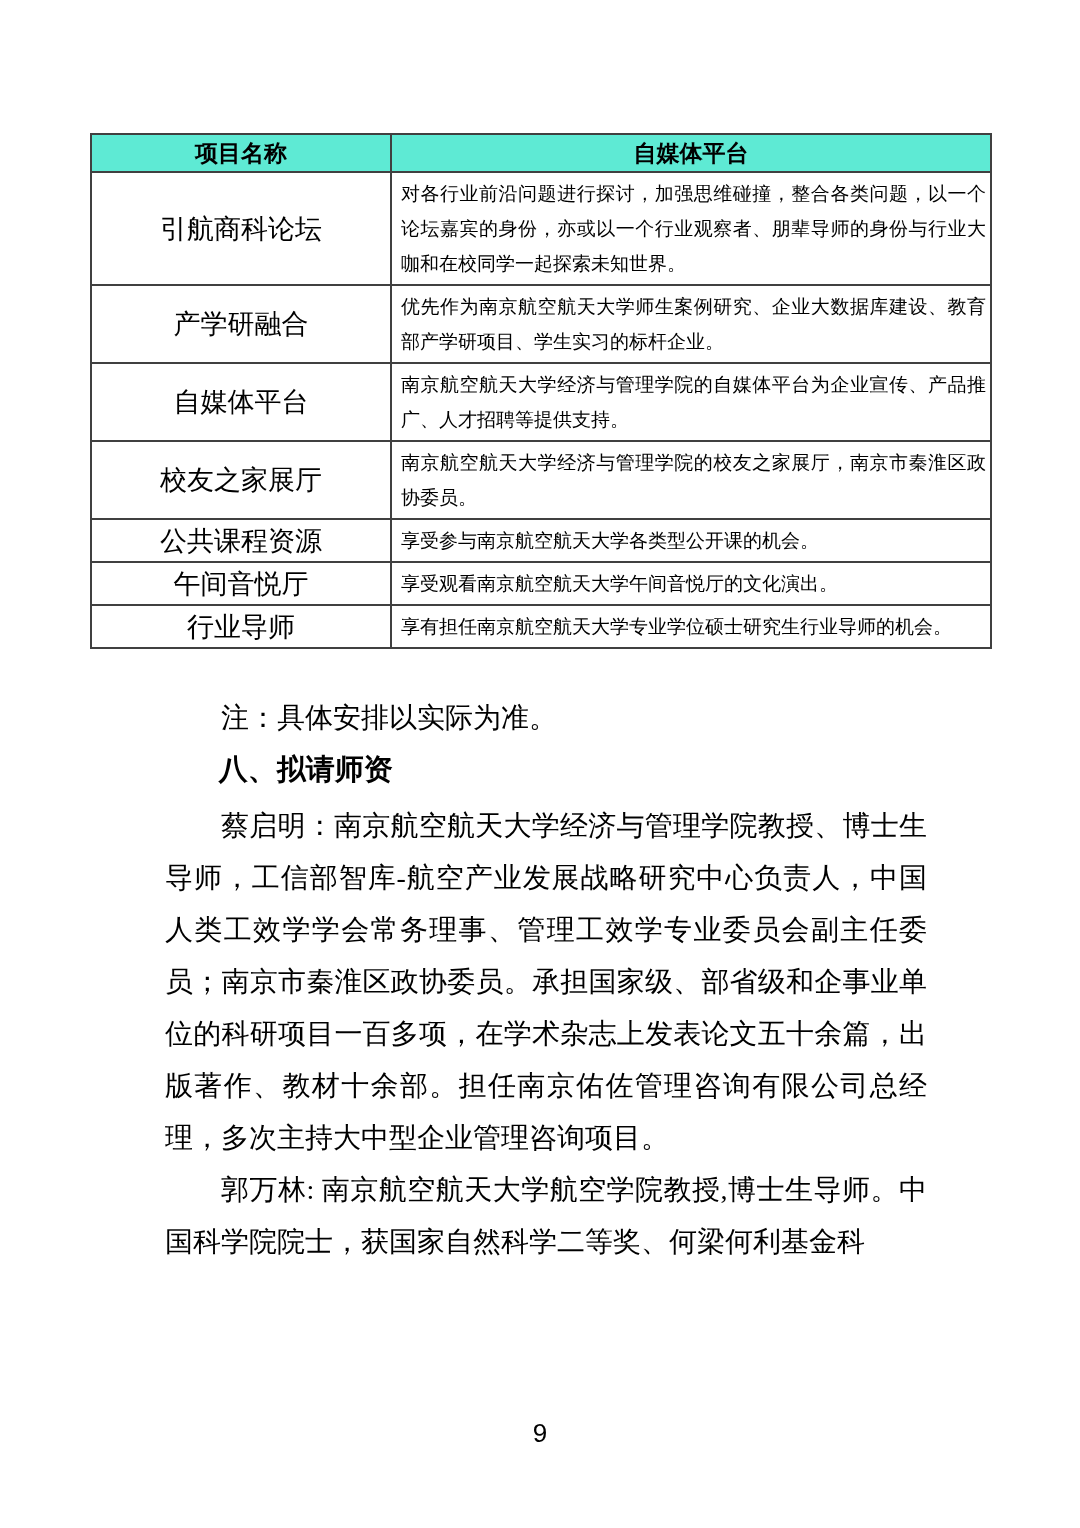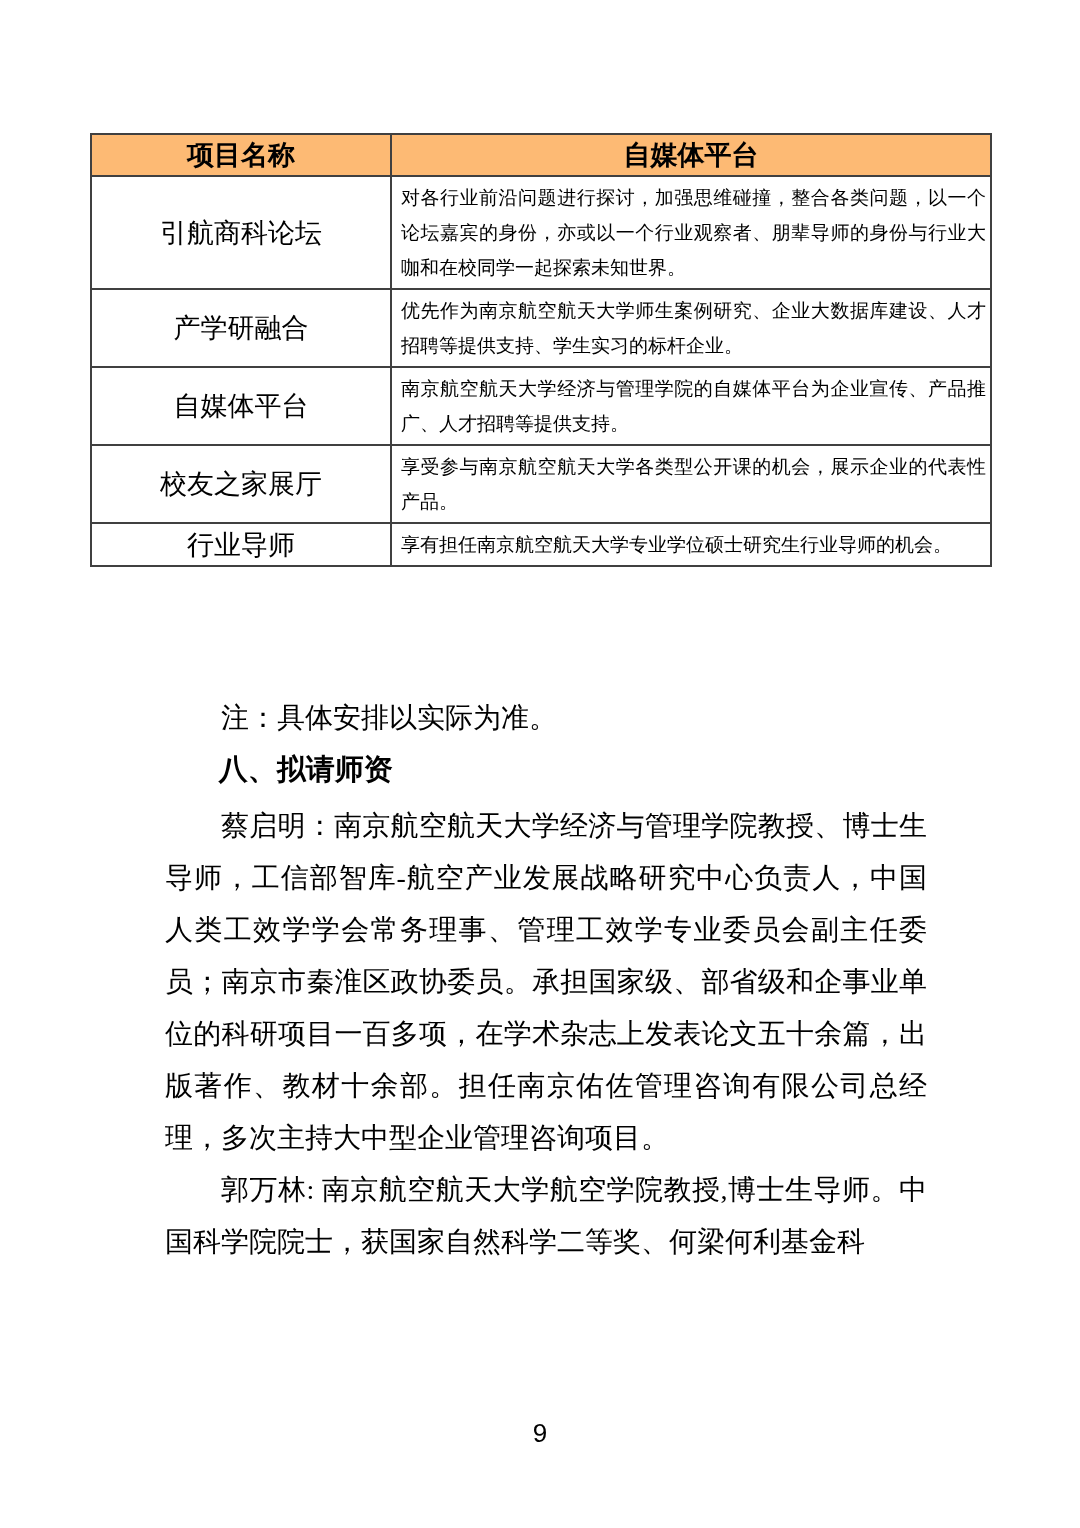"项目名称" .doc-table th { background: #fdba74 -> #5eead4; font-size: 27px -> 23px }
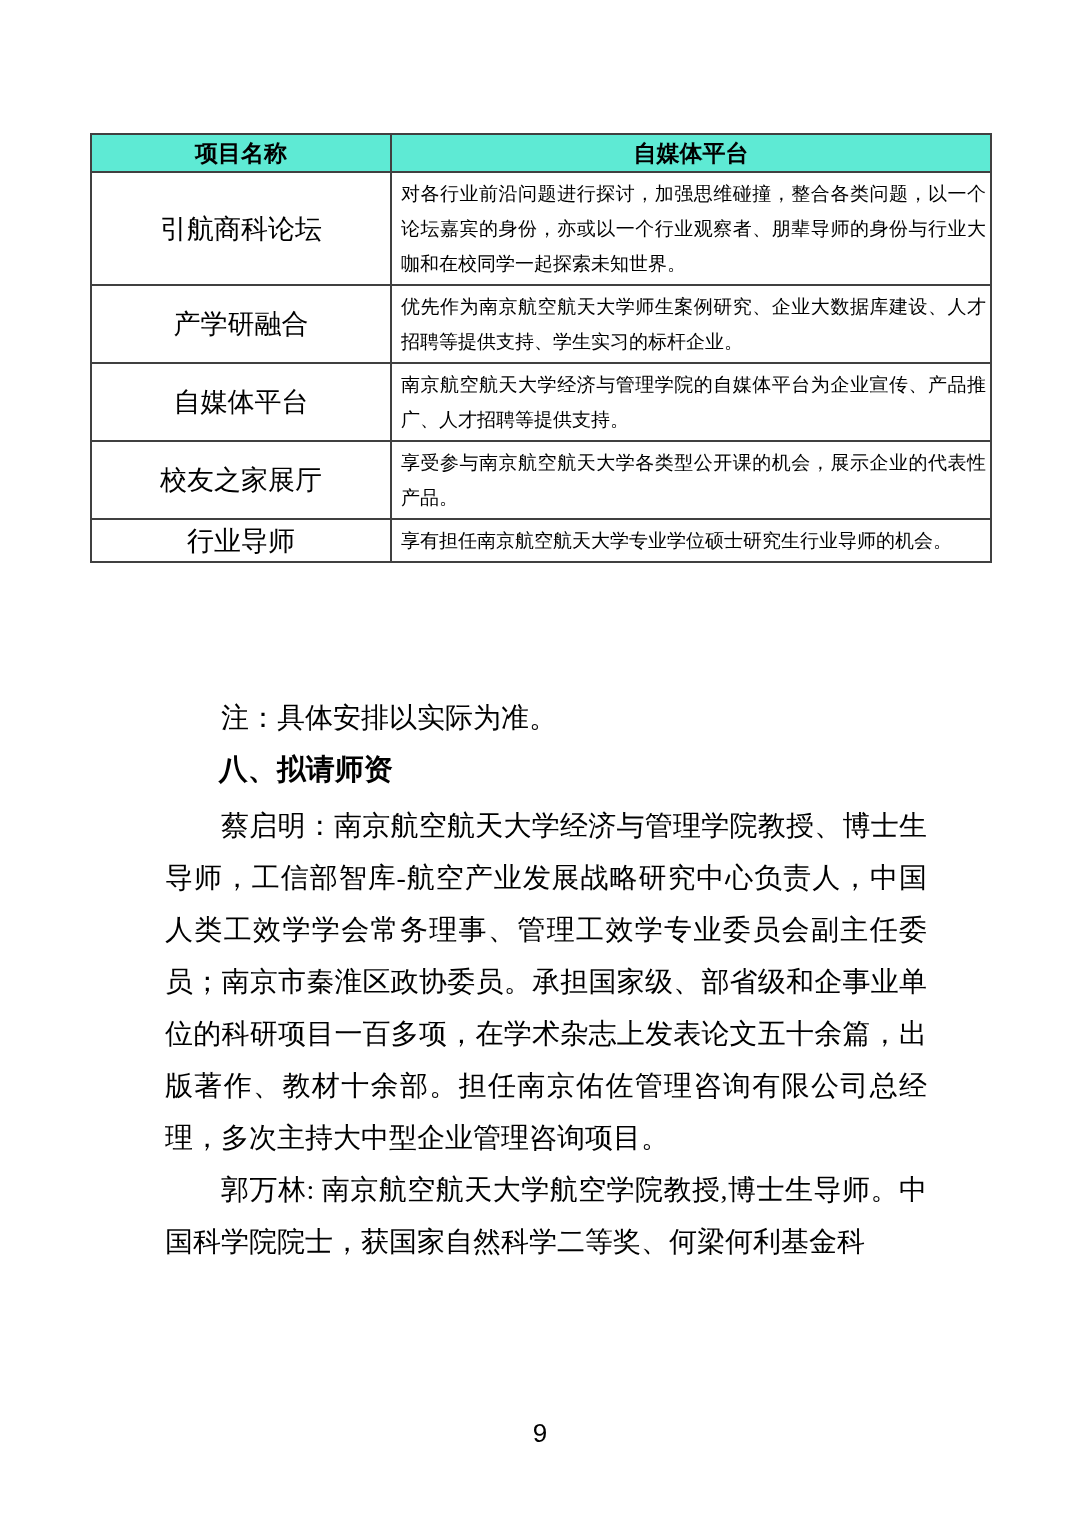"优先作为南京航空航天大学师生案例研究、企业大数据库建设、人才招聘等提供支持、学生" td.content-cell { text: 人才招聘等提供支持 -> 教育部产学研项目 }
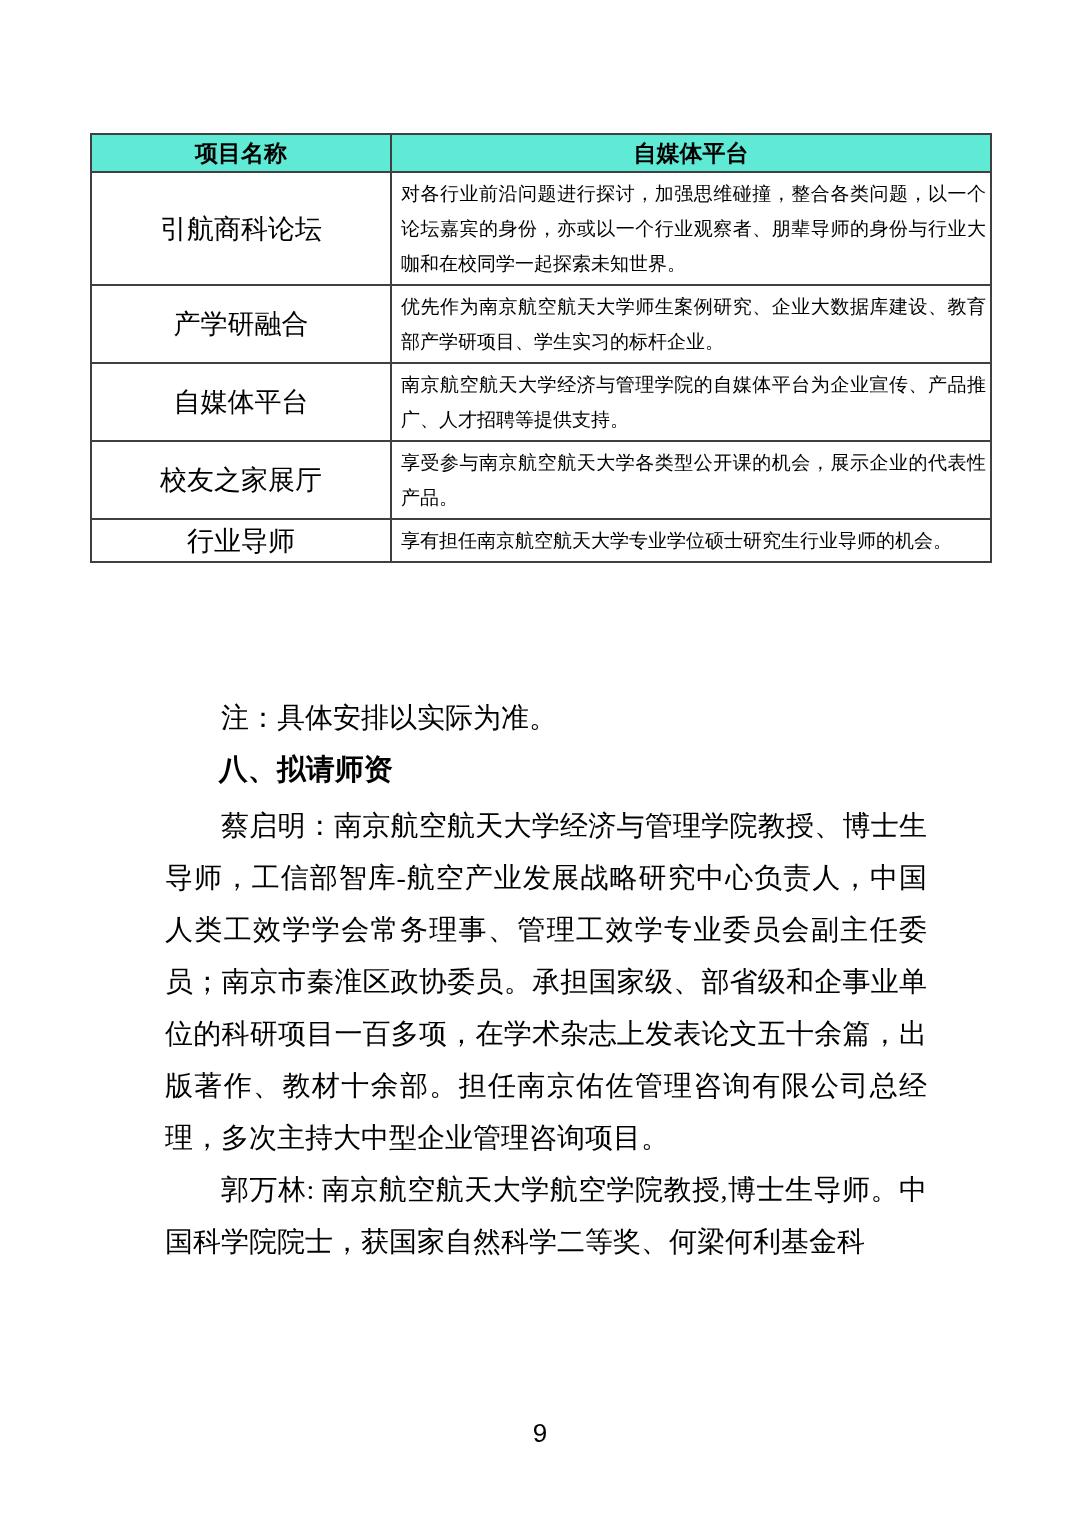"享受参与南京航空航天大学各类型公开课的机会，展示企业的代表性产品。" td.content-cell { text: 享受参与南京航空航天大学各类型公开课的机会，展示企业的代表性产品 -> 南京航空航天大学经济与管理学院的校友之家展厅，南京市秦淮区政协委员 }
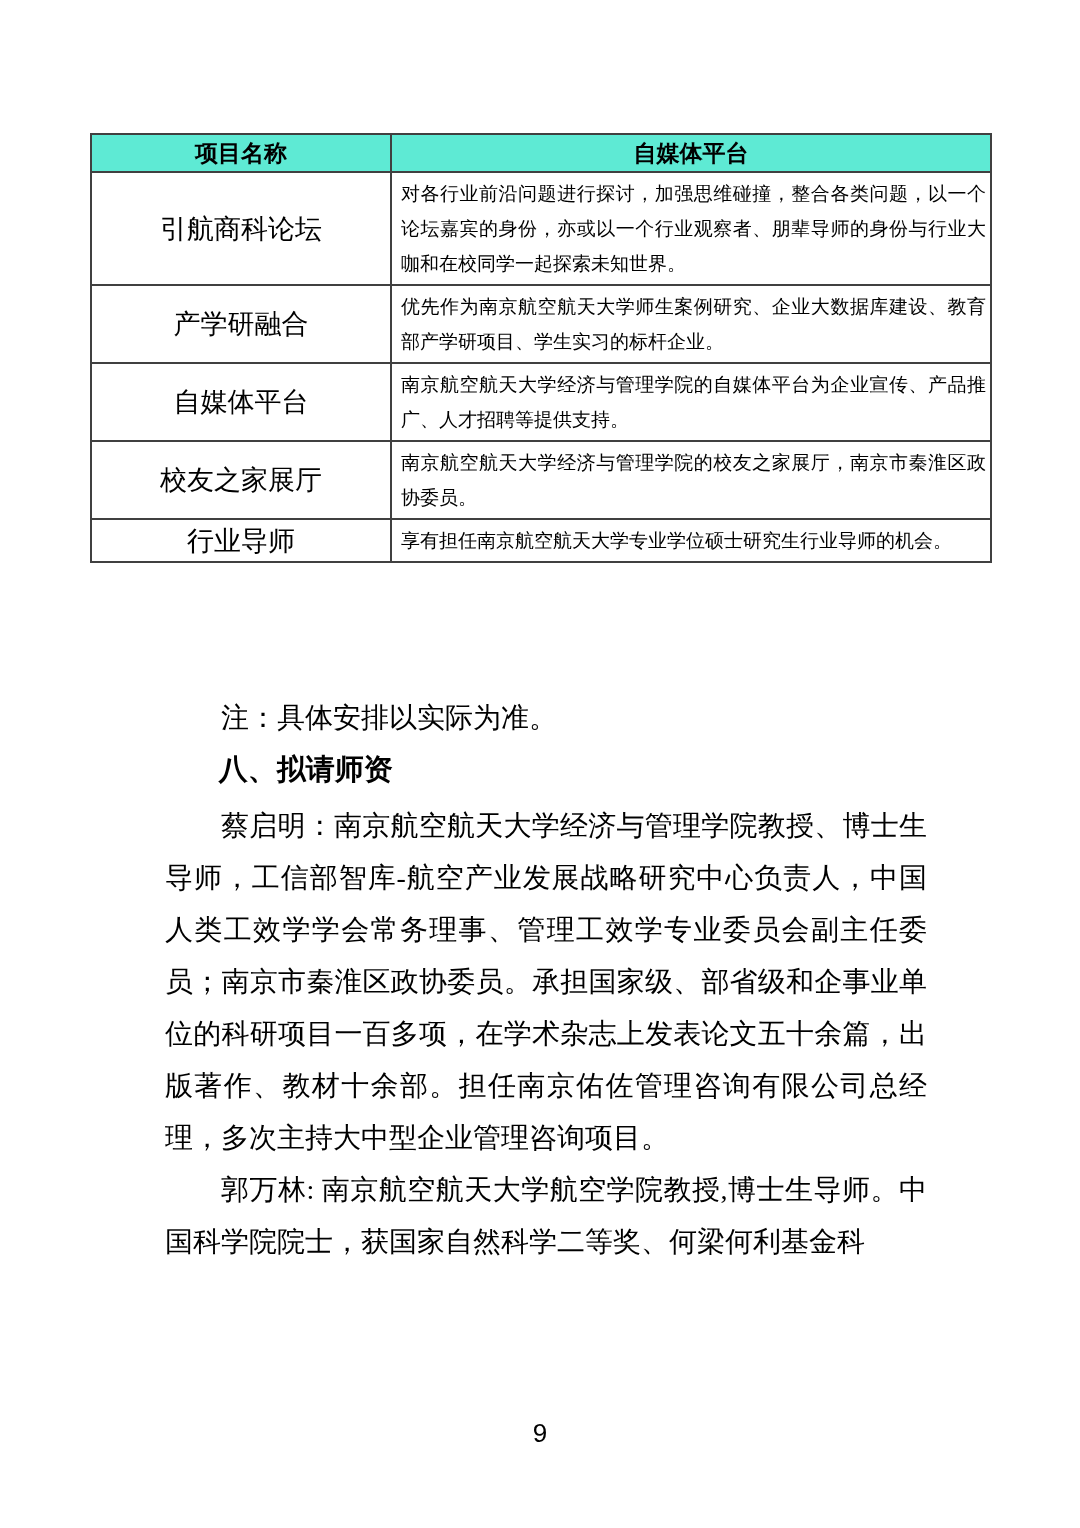"公共课程资源" tr { html: none -> <tr> <td>公共课程资源</td> <td>享受参与南京航空航天大学各类型公开课的机会。</td> </tr> }
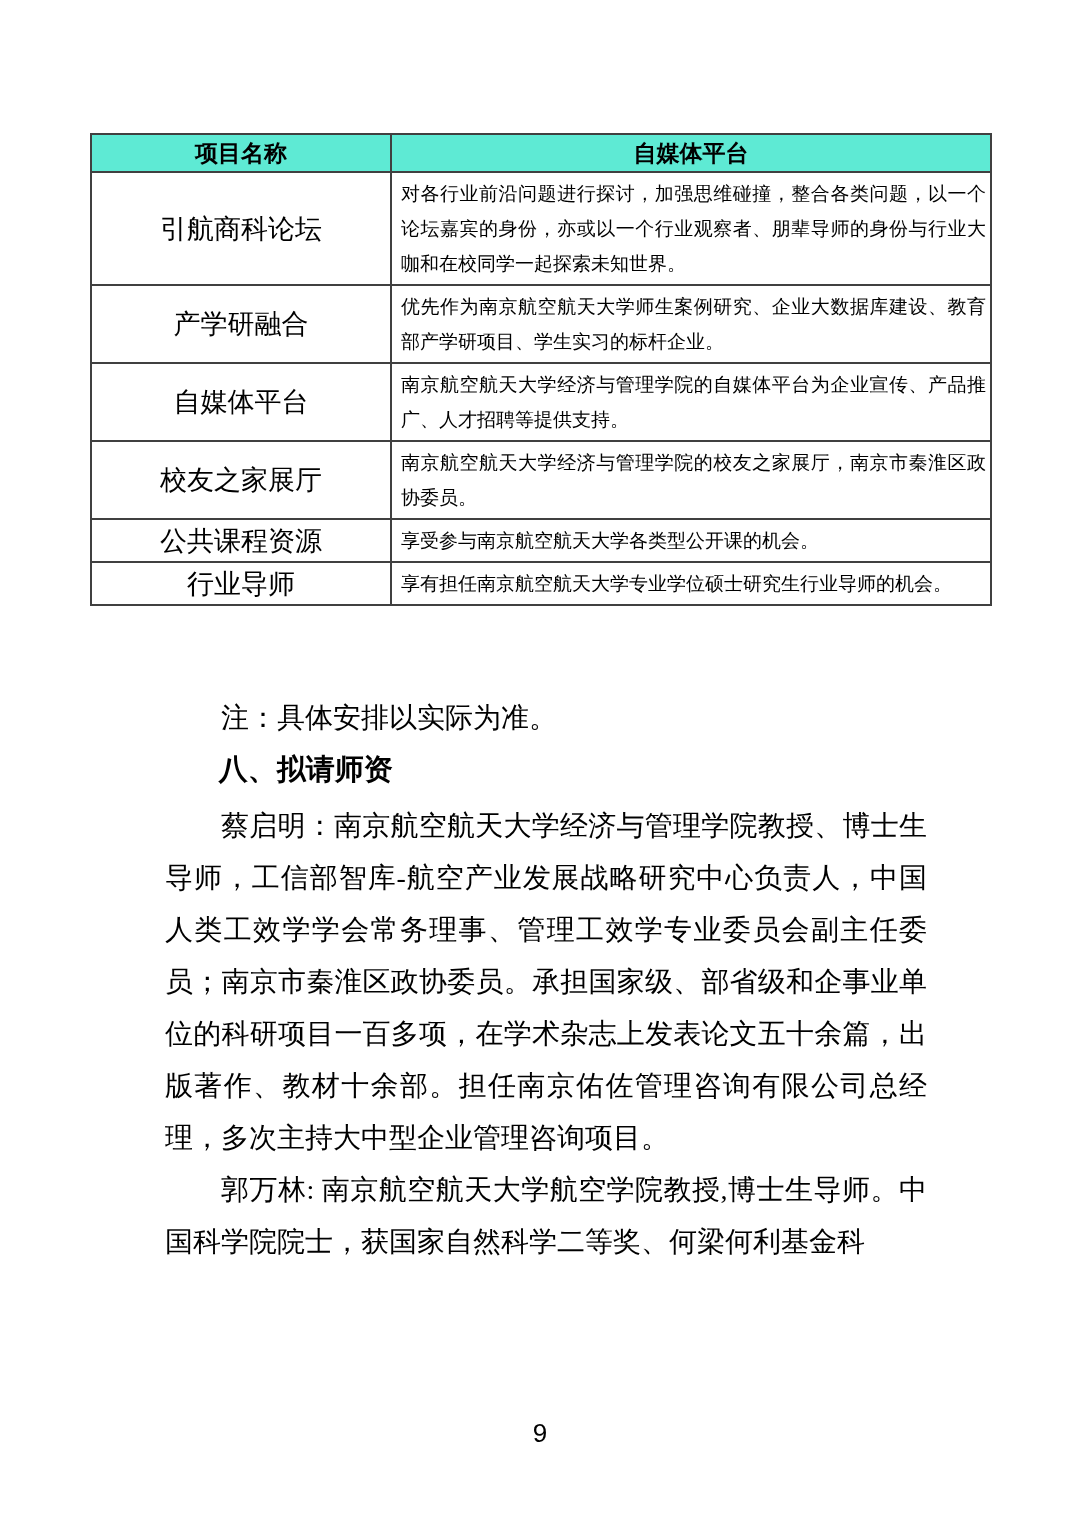"午间音悦厅" tr { html: none -> <tr> <td>午间音悦厅</td> <td>享受观看南京航空航天大学午间音悦厅的文化演出。</td> </tr> }
